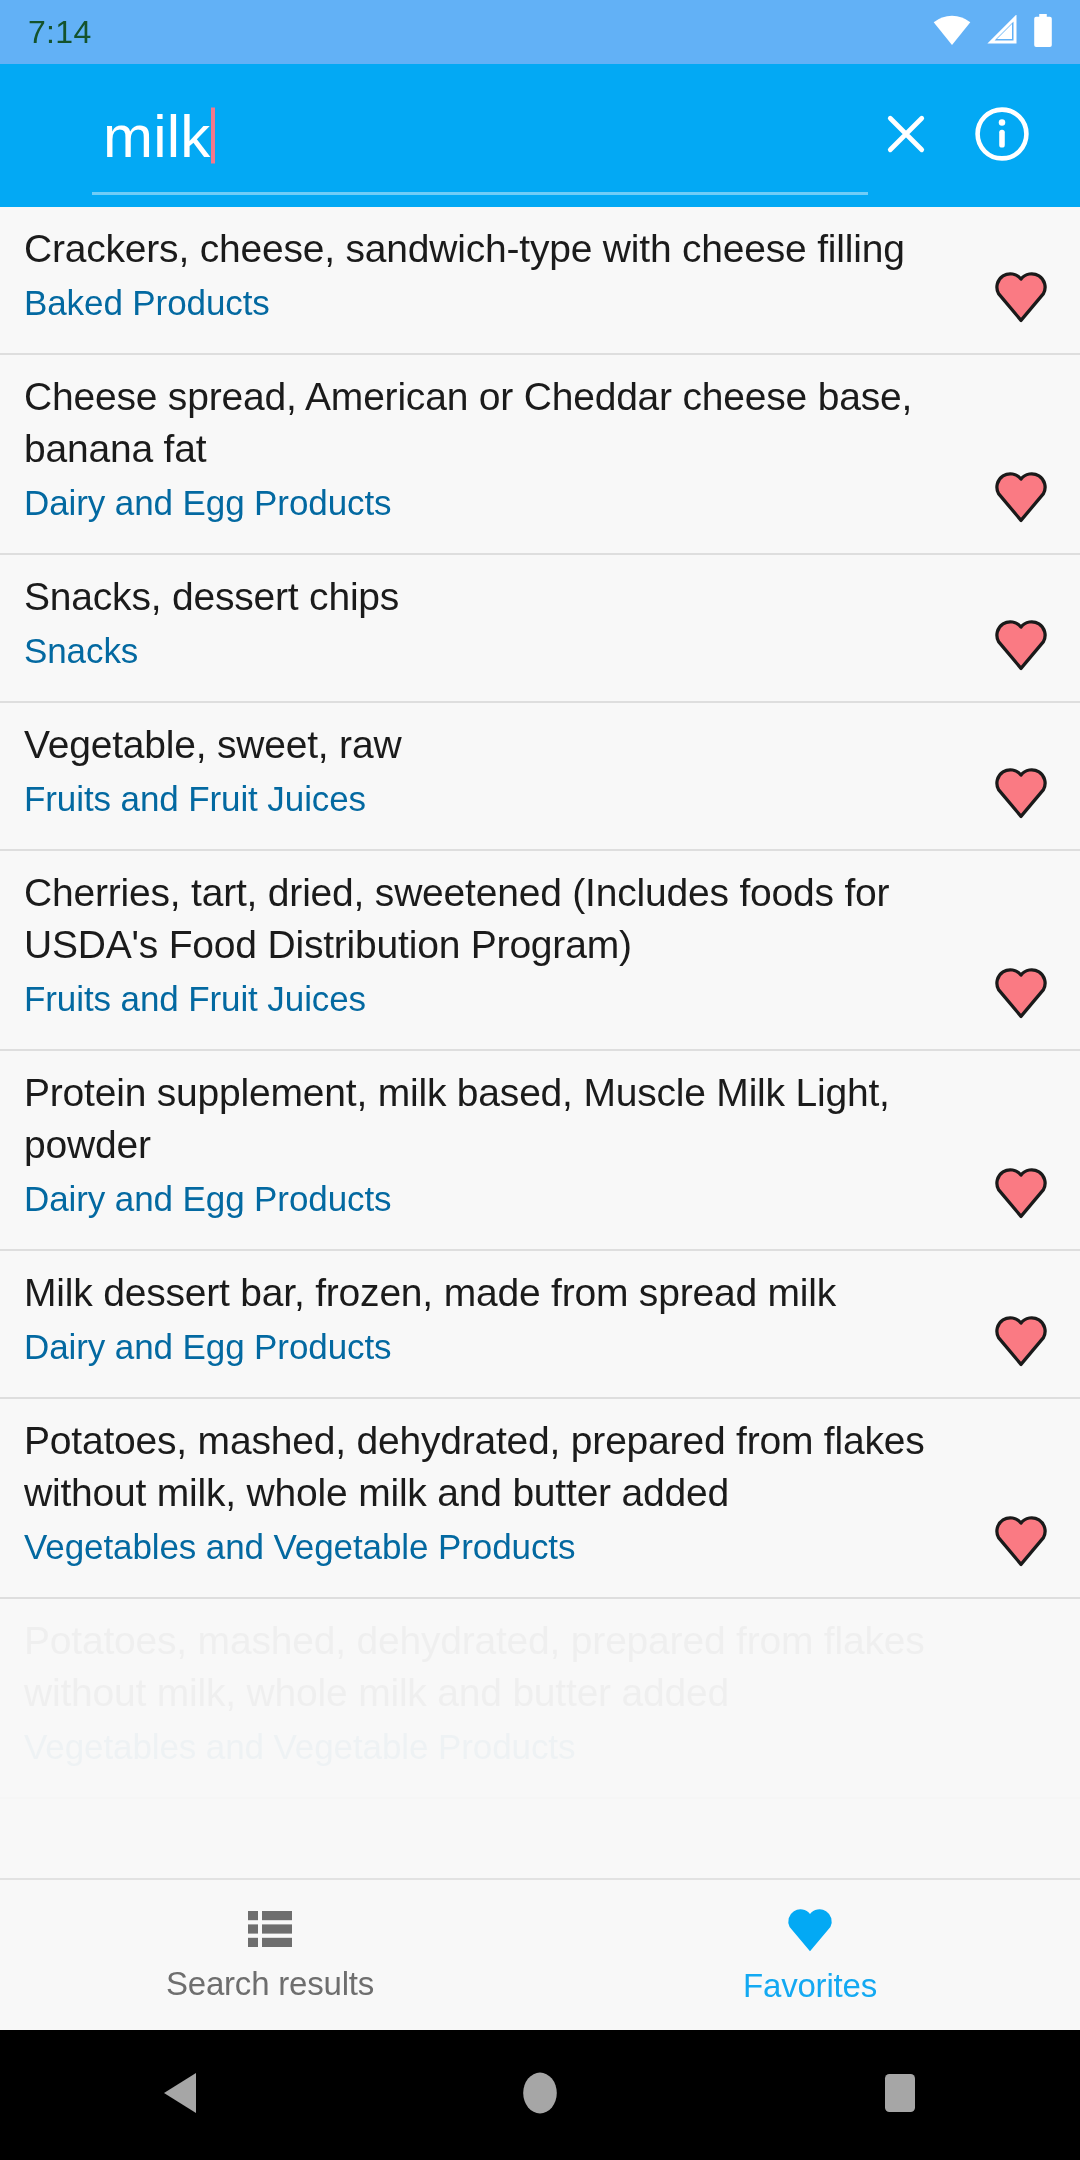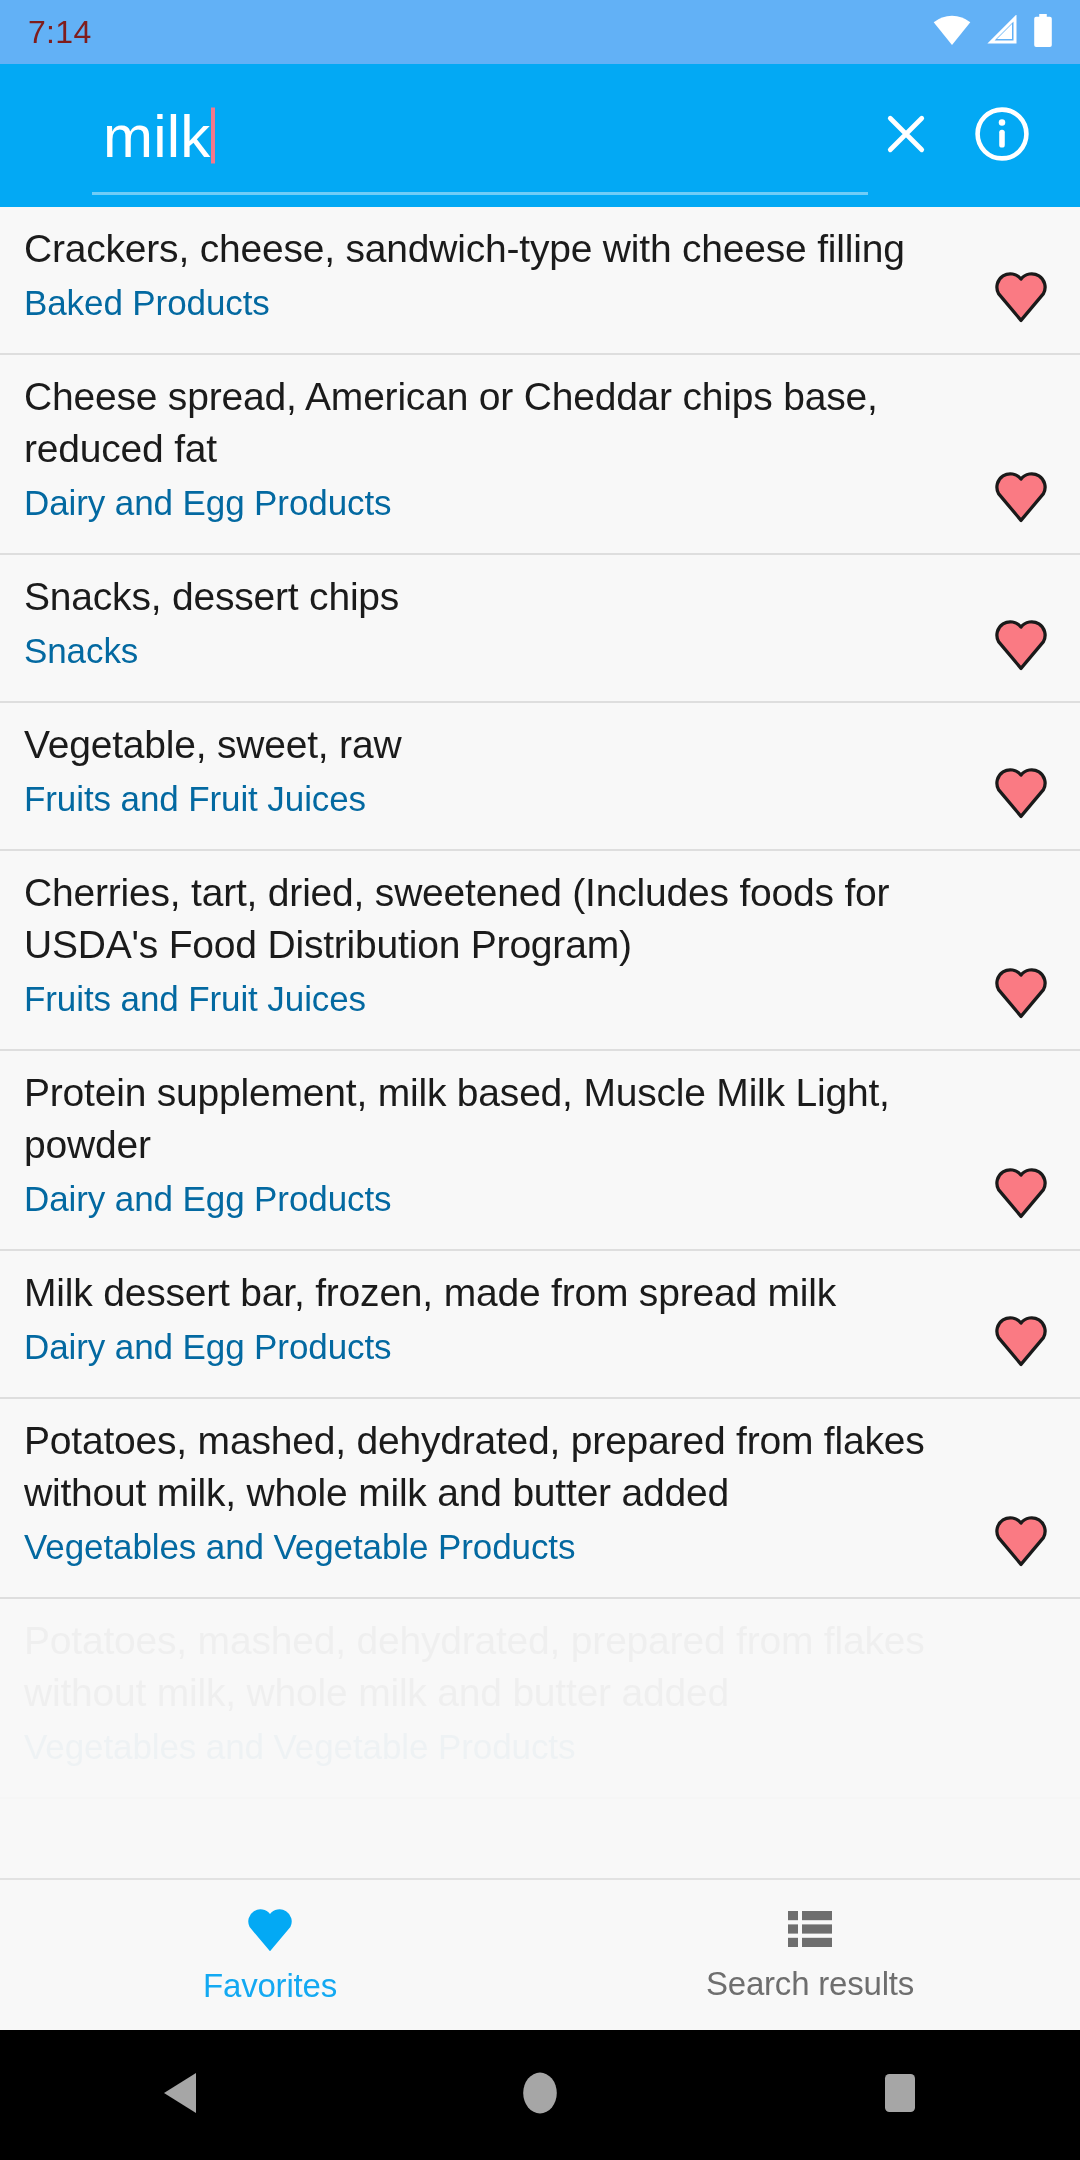"7:14" .clock { color: #7f1d1d -> #14532d }
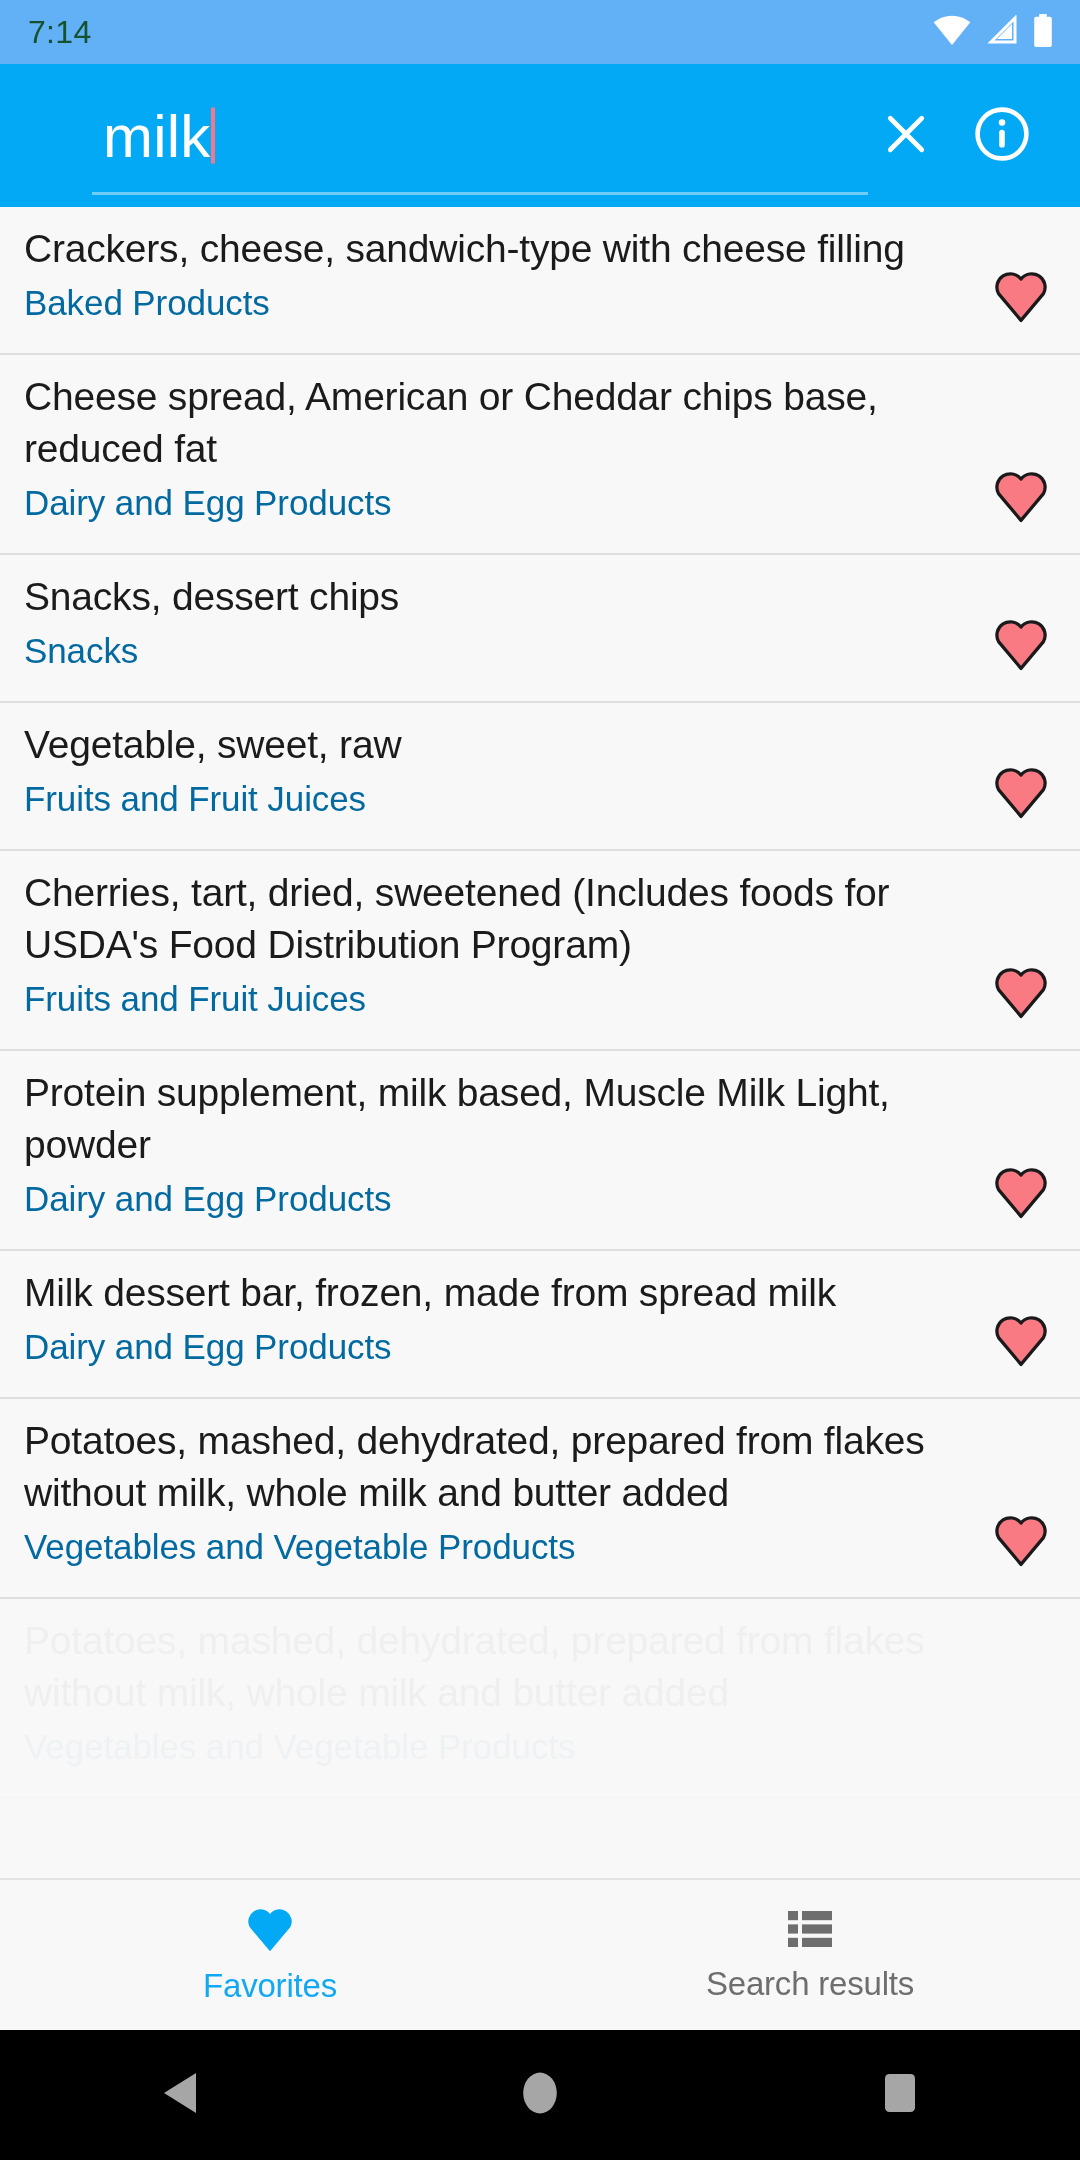"Cheese spread, American or Cheddar" div.row-title { text: chips base, reduced -> cheese base, banana }
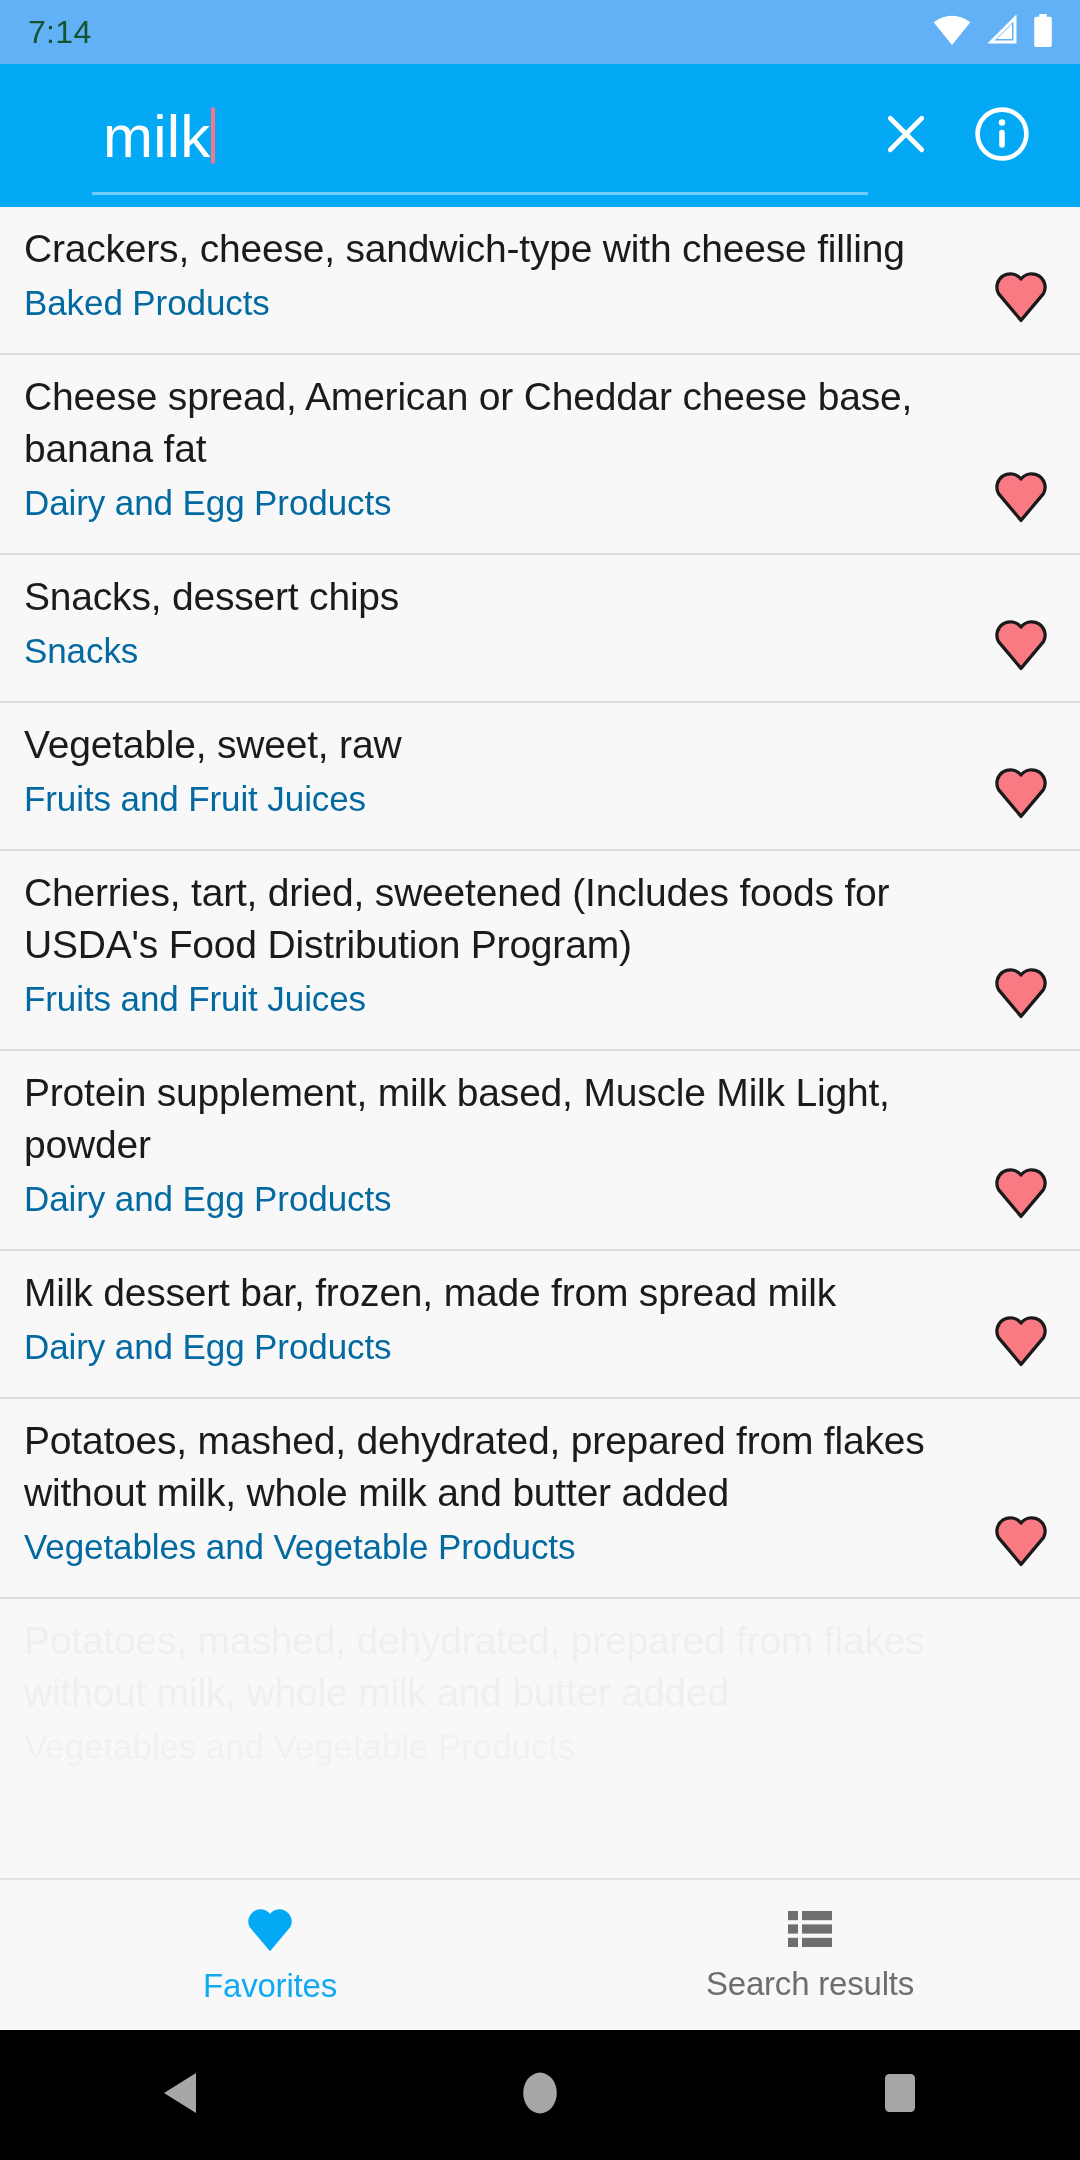"Favorites" div.navitem { order: before "Search results" -> after "Search results" }
